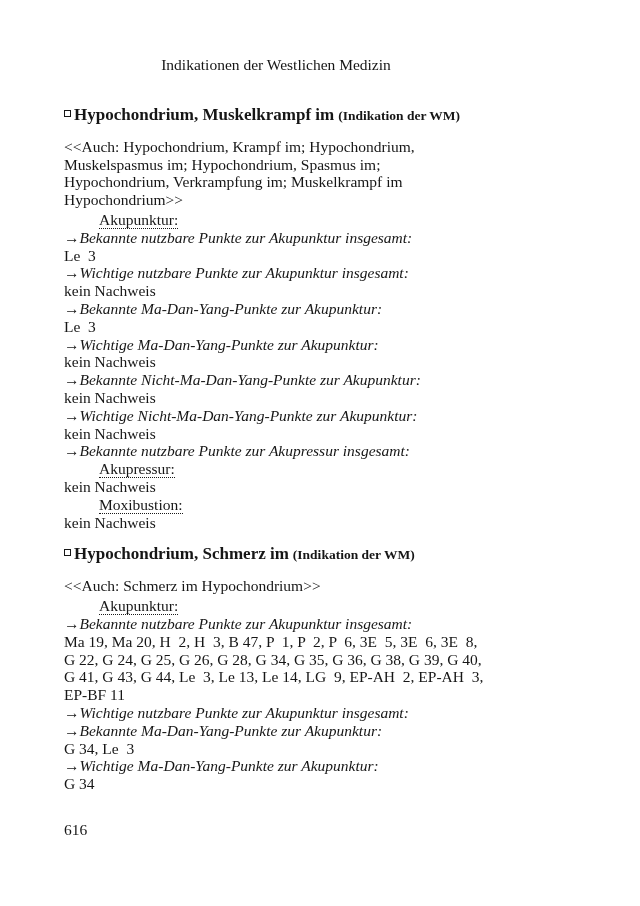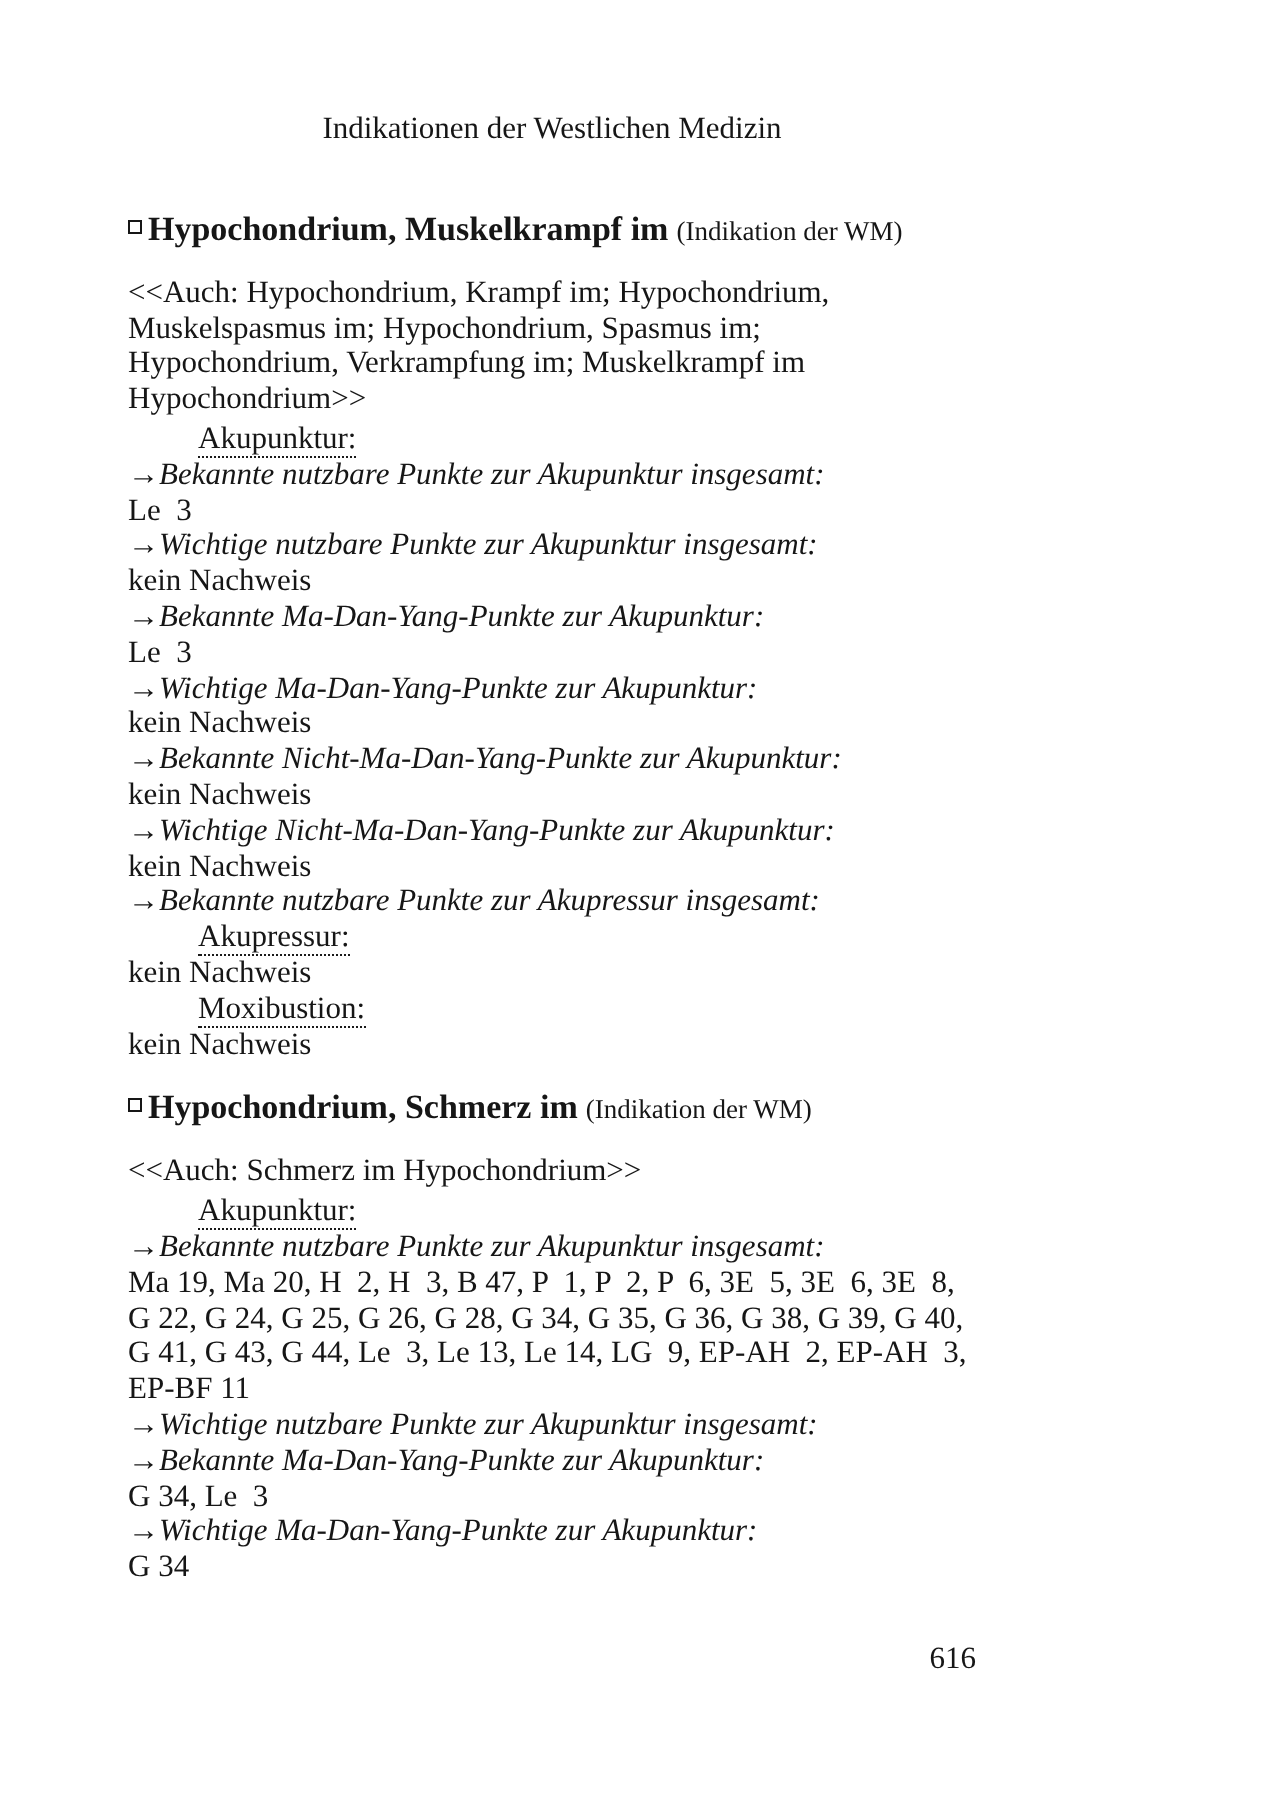"(Indikation der WM)" .title-suffix { font-weight: normal -> bold }
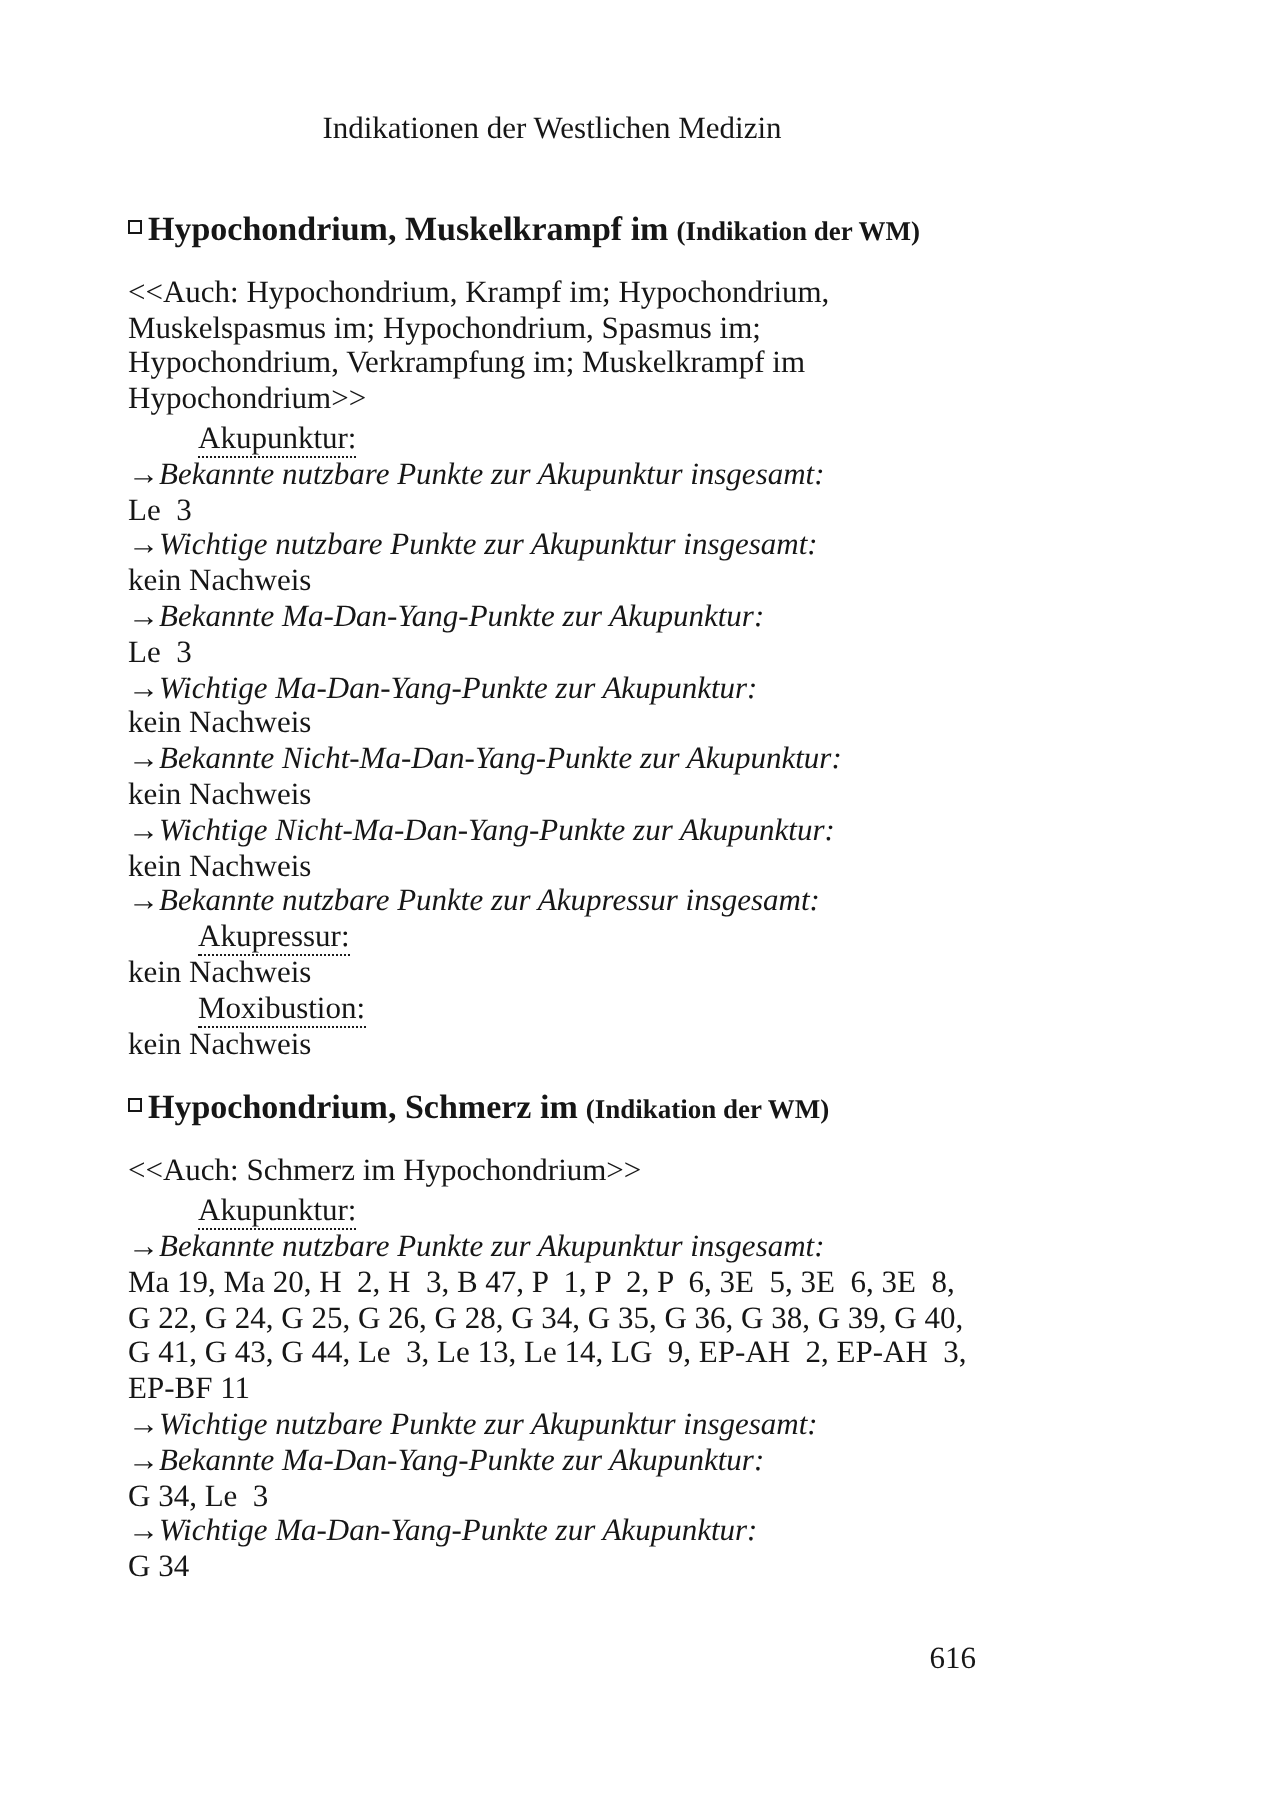"616" .page-number { text-align: right -> left }
